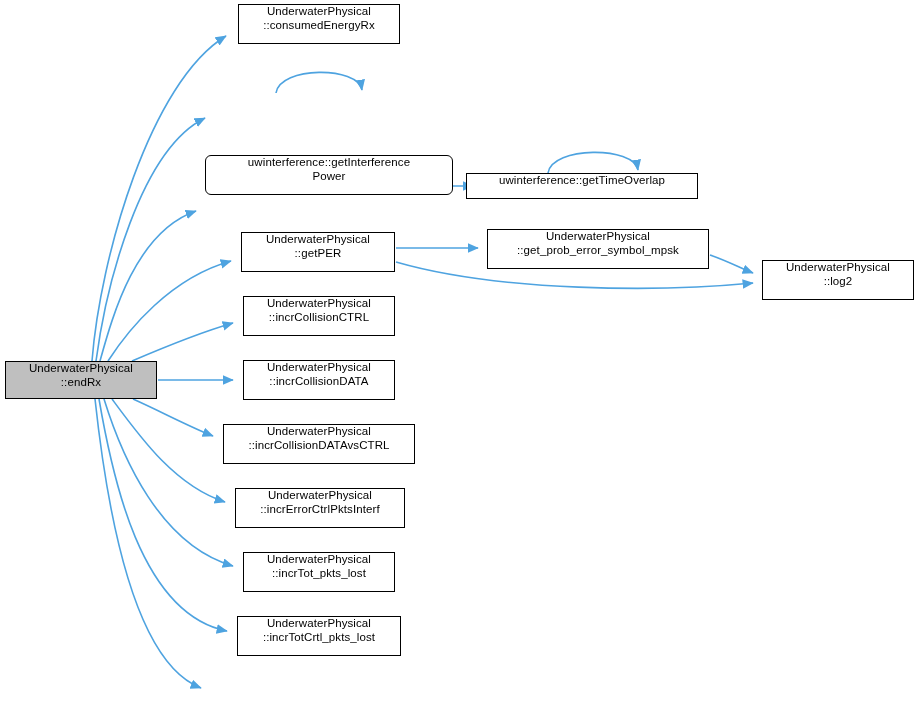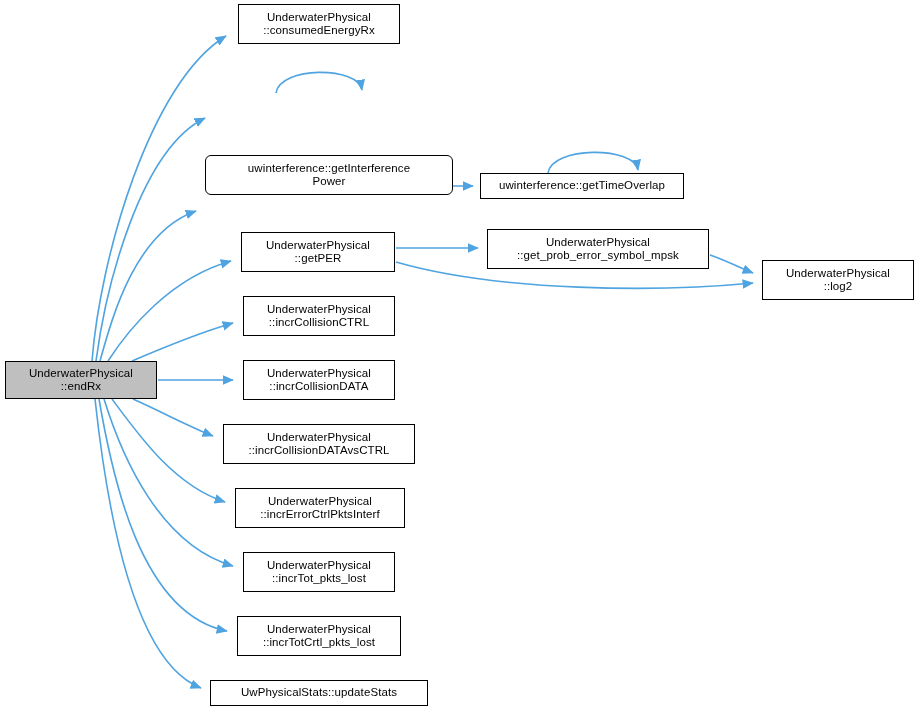"UnderwaterPhysical" .node { align-items: center -> flex-start }
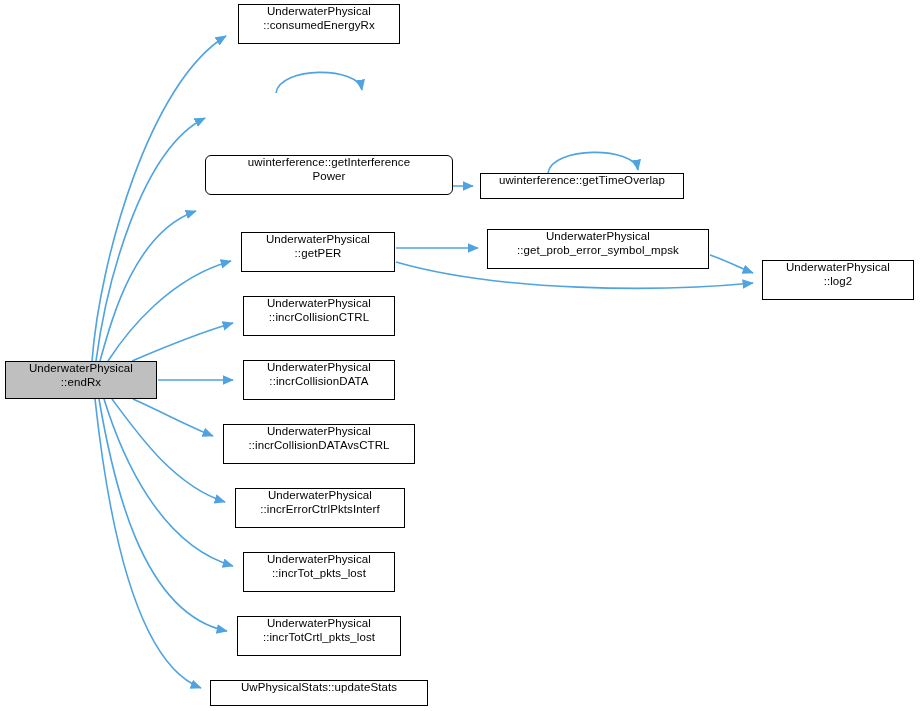"uwinterference::getTimeOverlap" div.node { left: 480px -> 466px; width: 204px -> 232px }
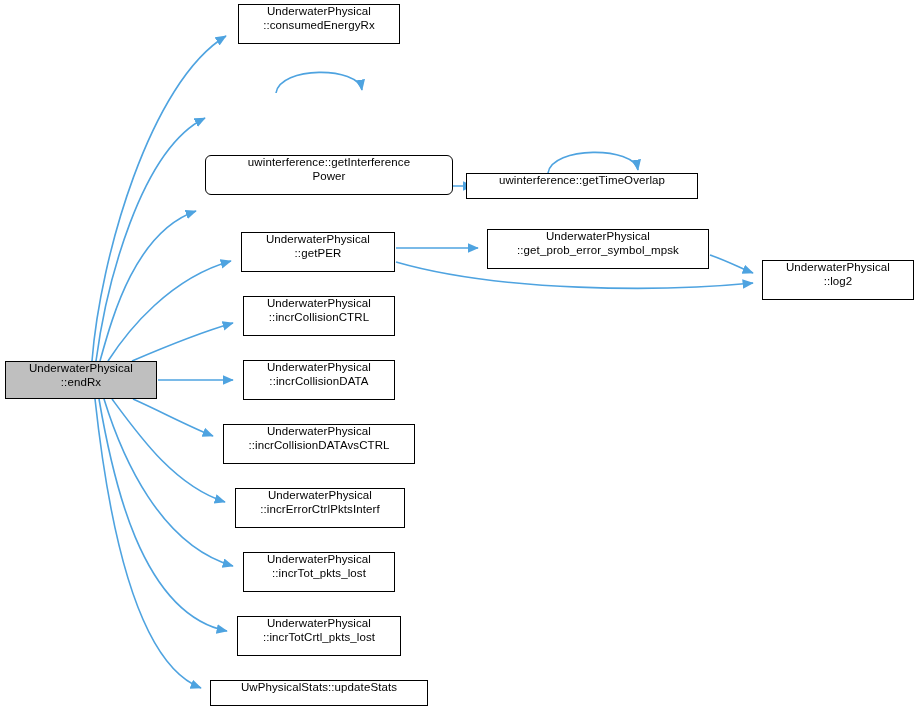"UwPhysicalStats::updateStats" div.node { html: <div> <span>UwPhysicalStats::updateStats</span> </div> -> none }
